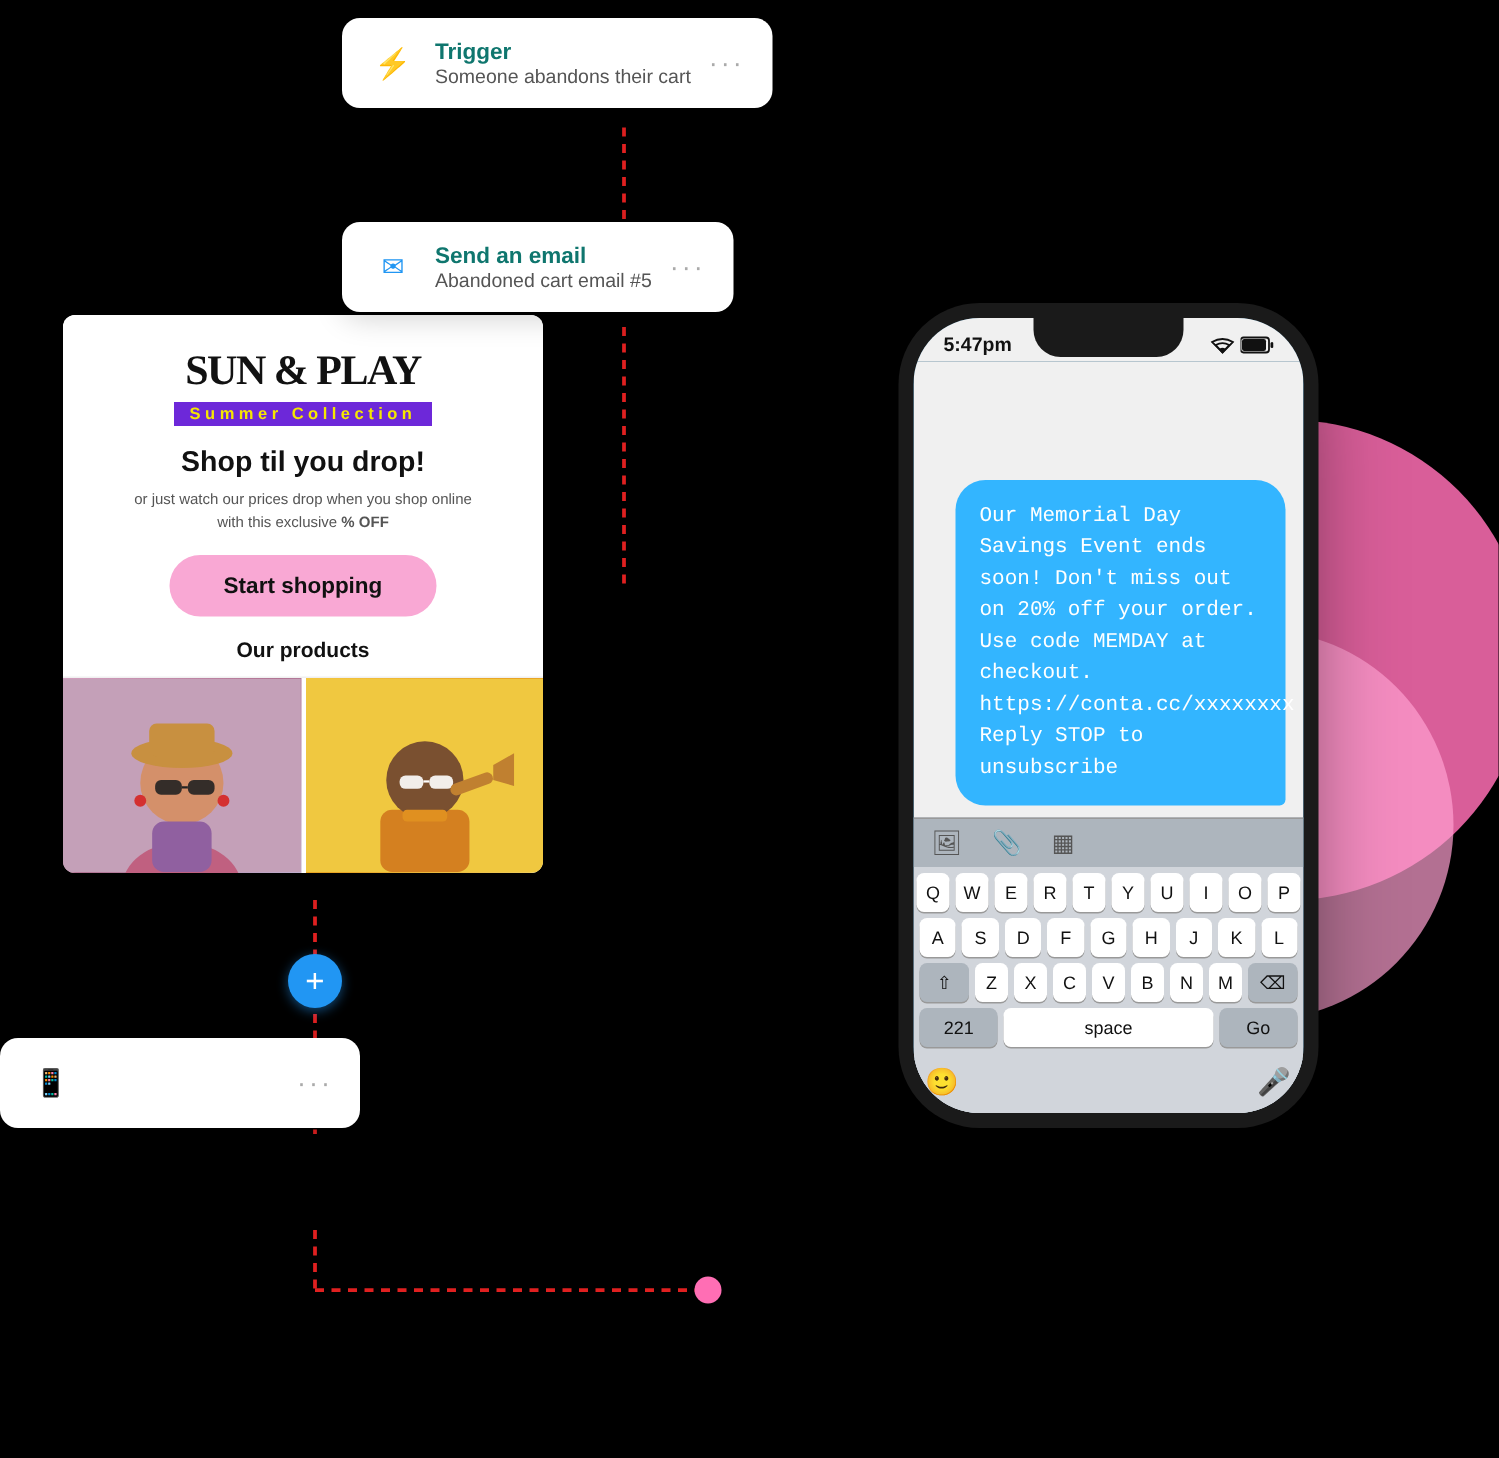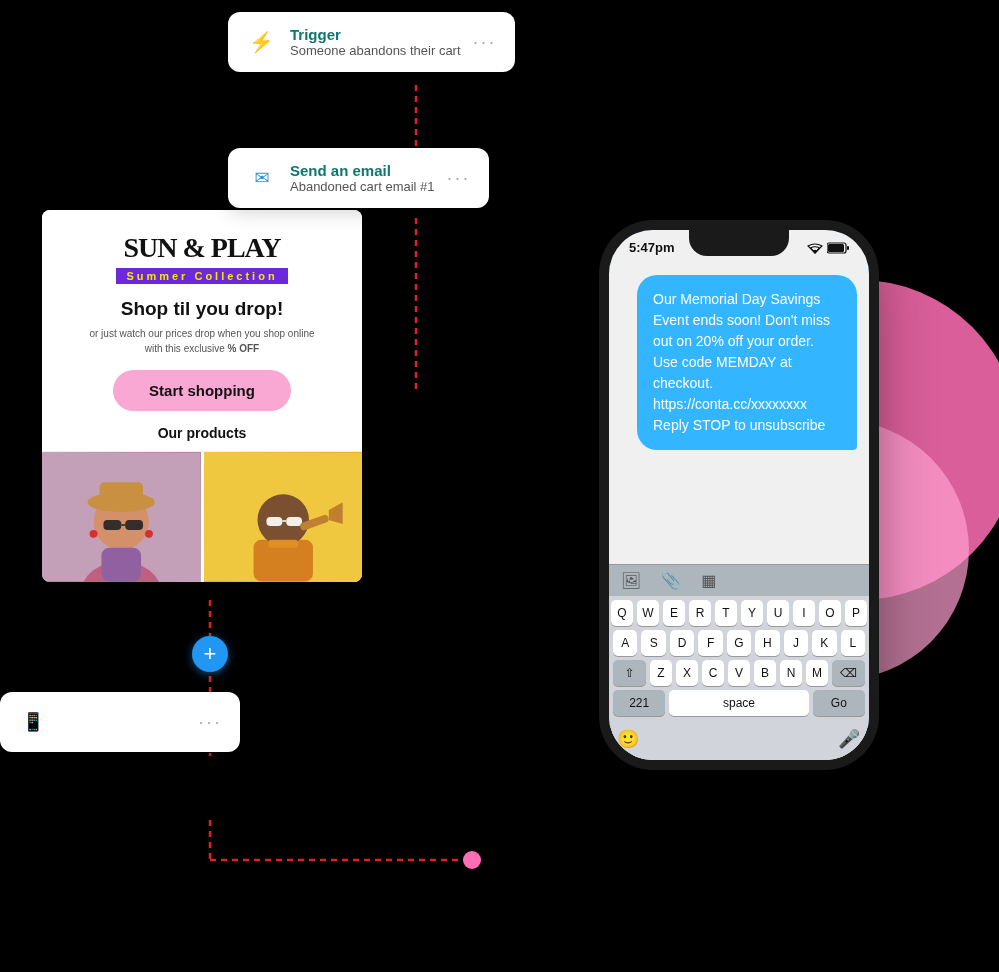"Abandoned cart email #1" div.card-sub { text: 1 -> 5 }
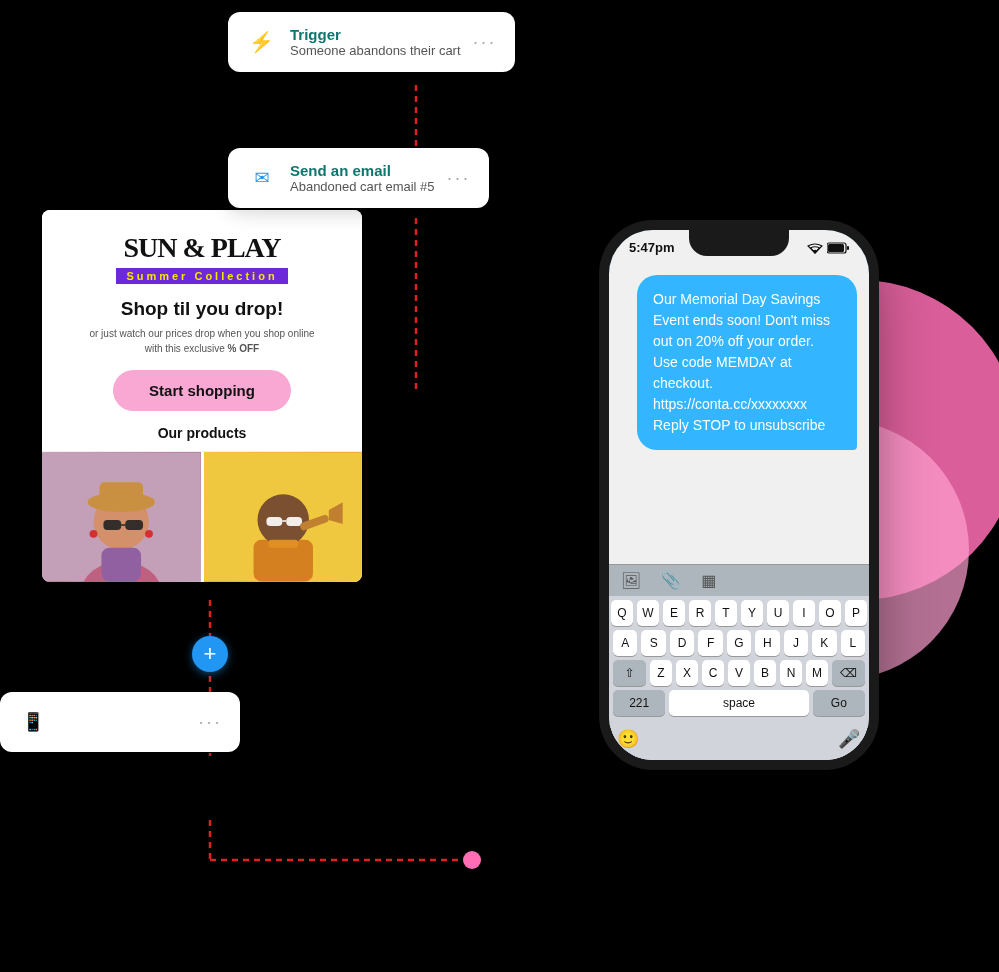"5:47pm" .phone-mockup { top: 230px -> 212px }
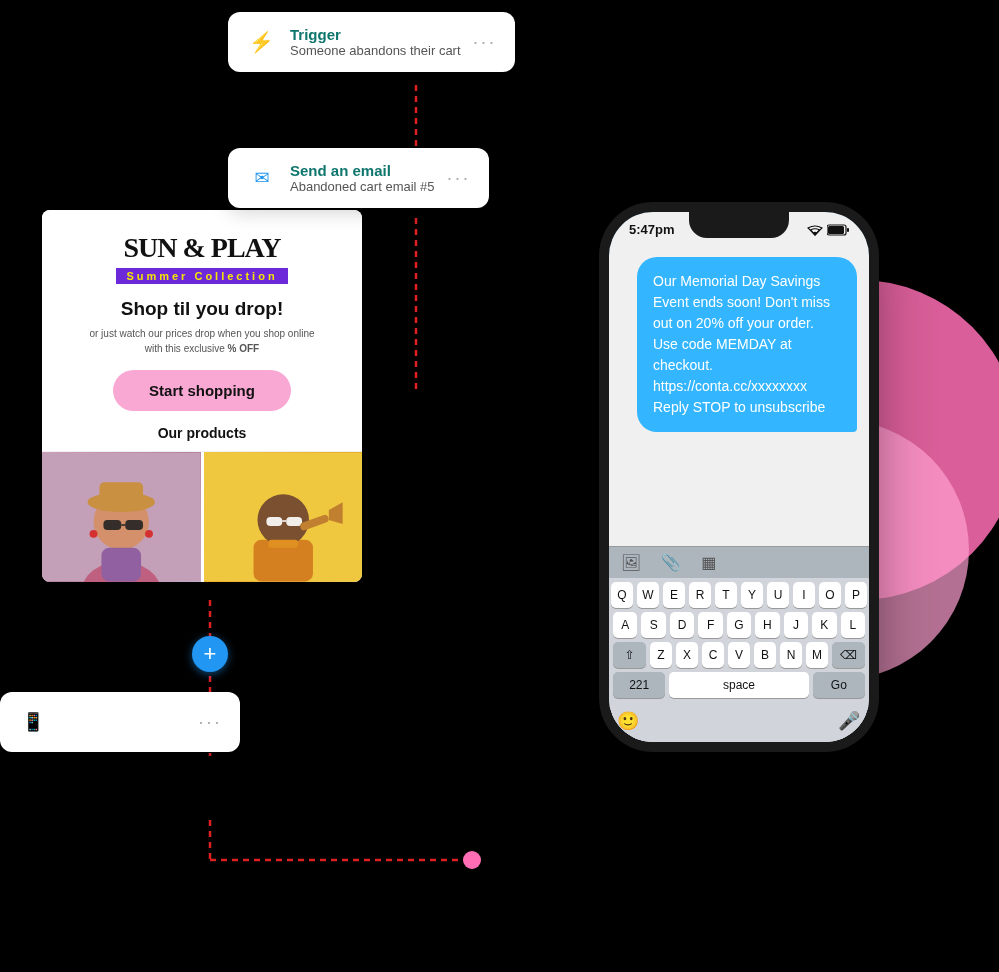"Our Memorial Day Savings Event" .sms-bubble-area { align-items: flex-start -> flex-end; font-family: none -> Liberation Mono, monospace }
